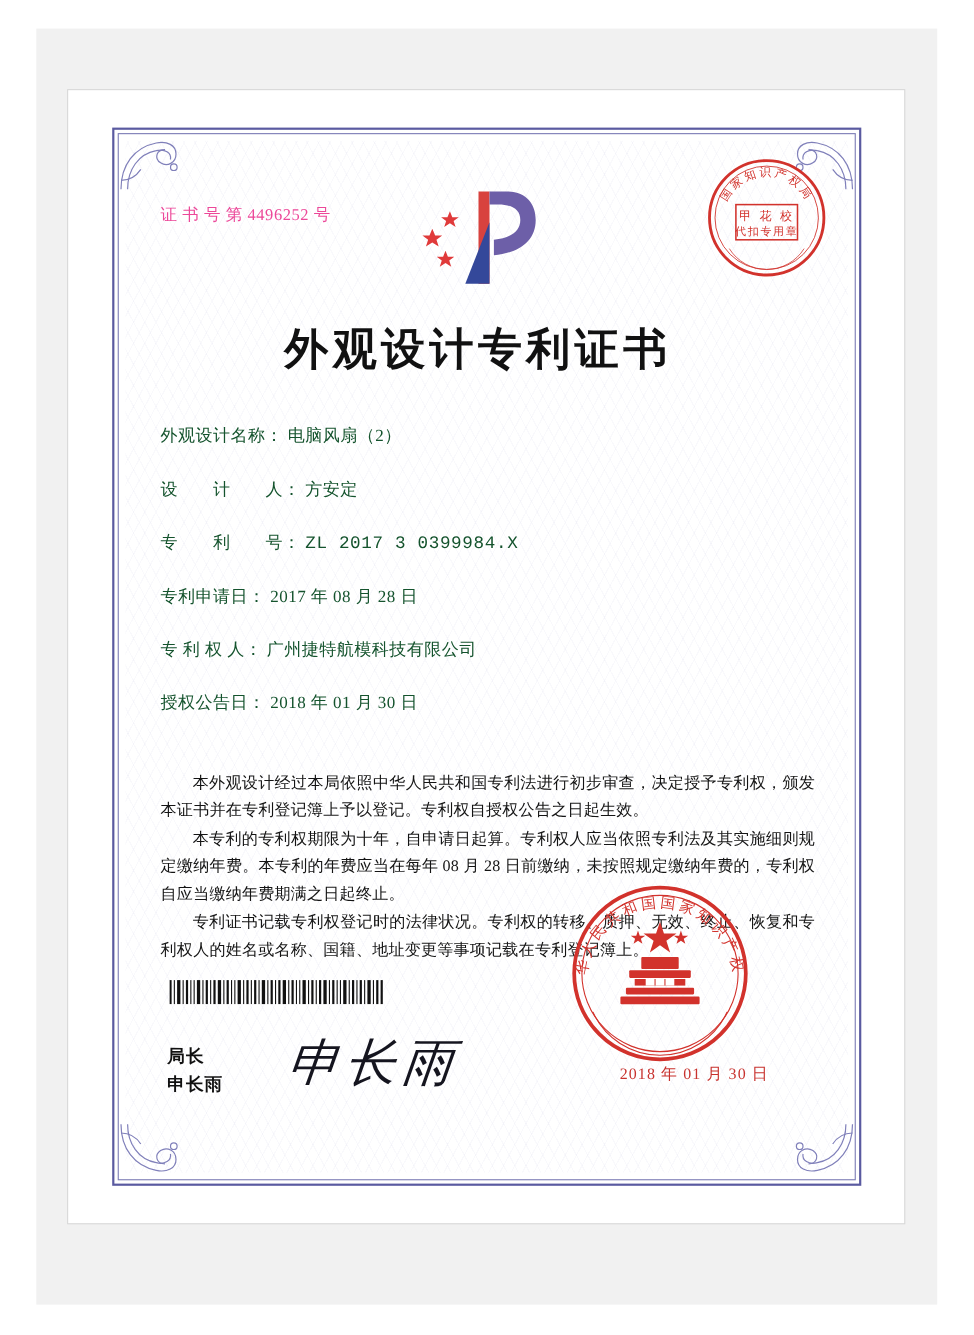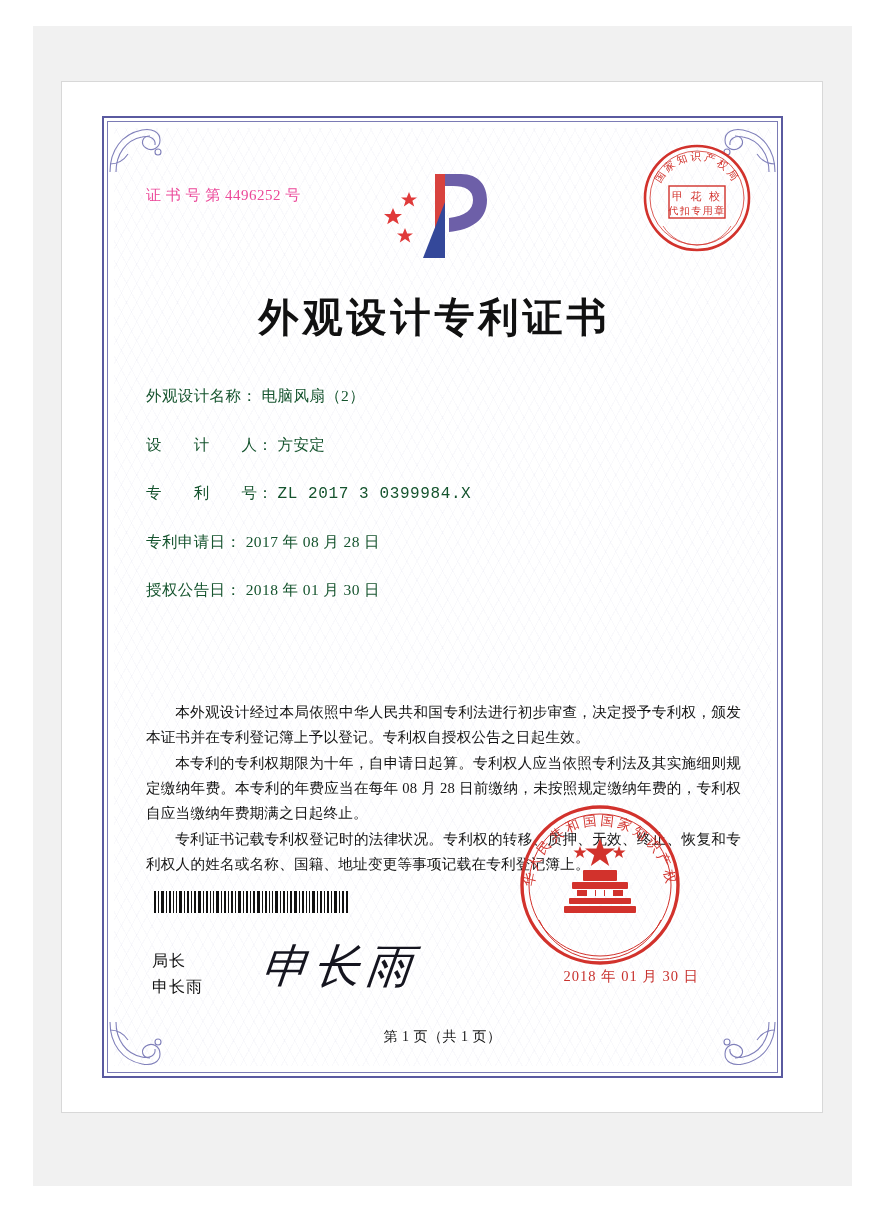"专 利 权 人： 广州捷特航模科技有限公司" div.field-row { html: none -> <div> <span>专 利 权 人：</span> <span>广州捷特航模科技有限公司</span> </div> }
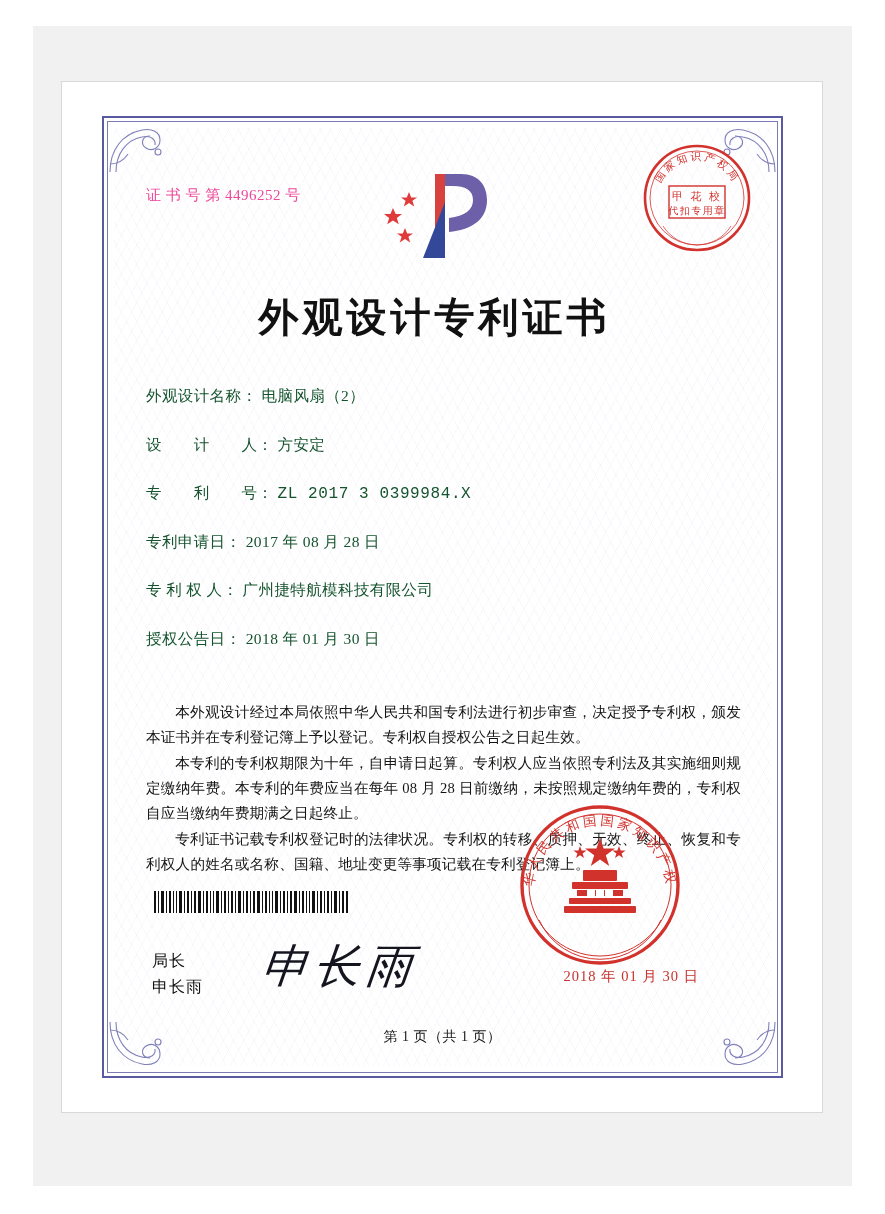"局长" .sig-block { font-weight: normal -> bold }
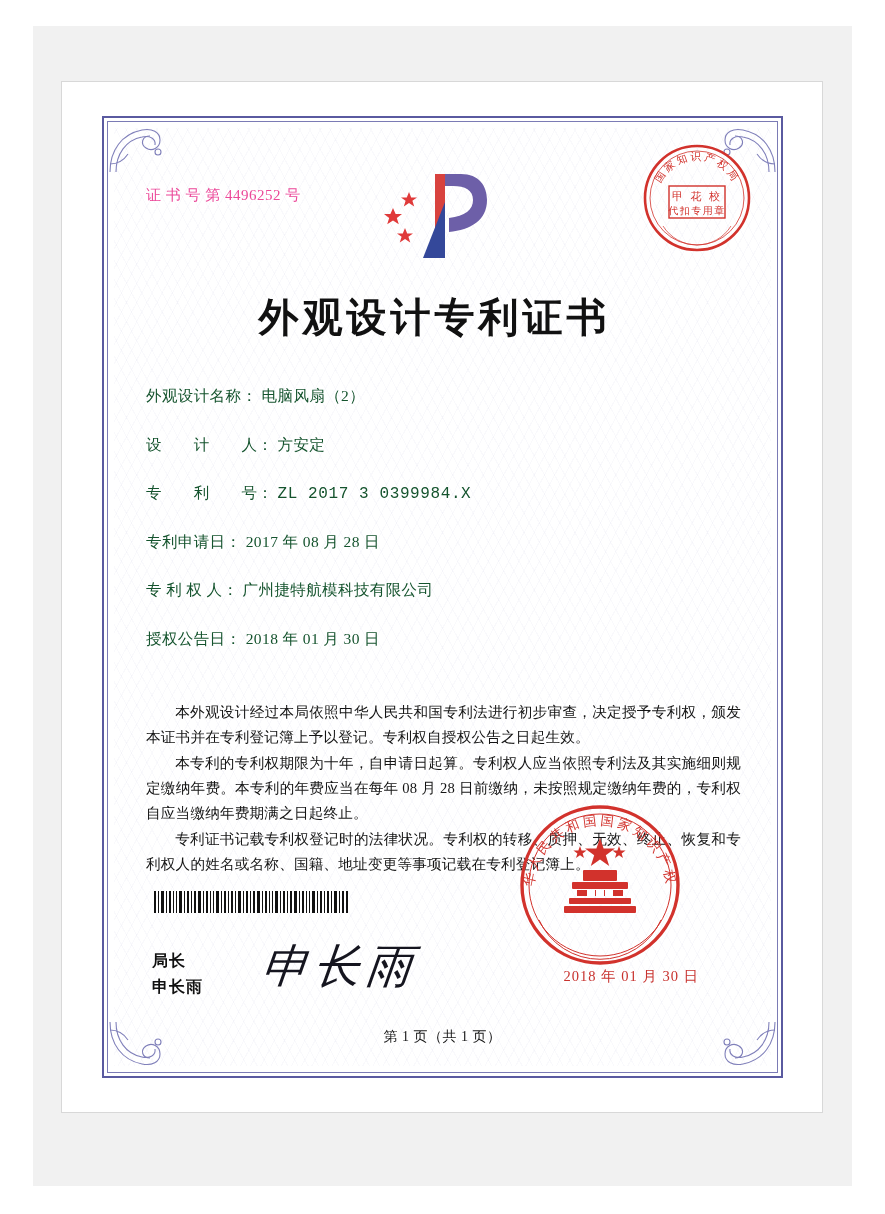"第 1 页（共 1 页）" div.footer-page { html: <div>第 1 页（共 1 页）</div> -> none }
